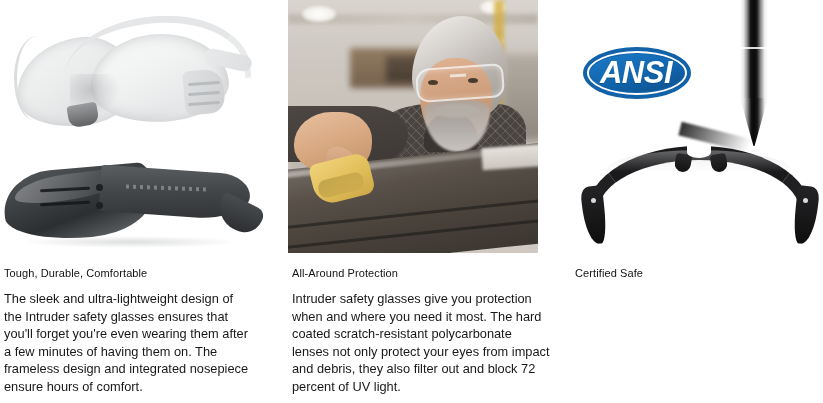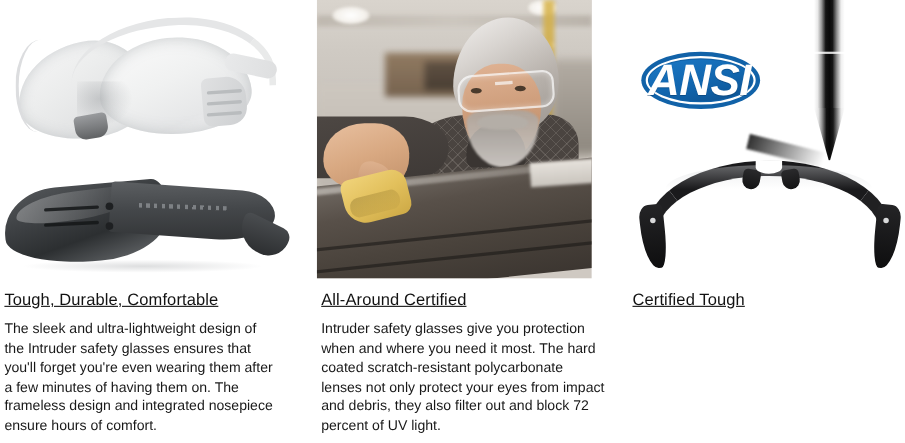"ANSI" .ansi-text { font-size: 40px -> 31px }
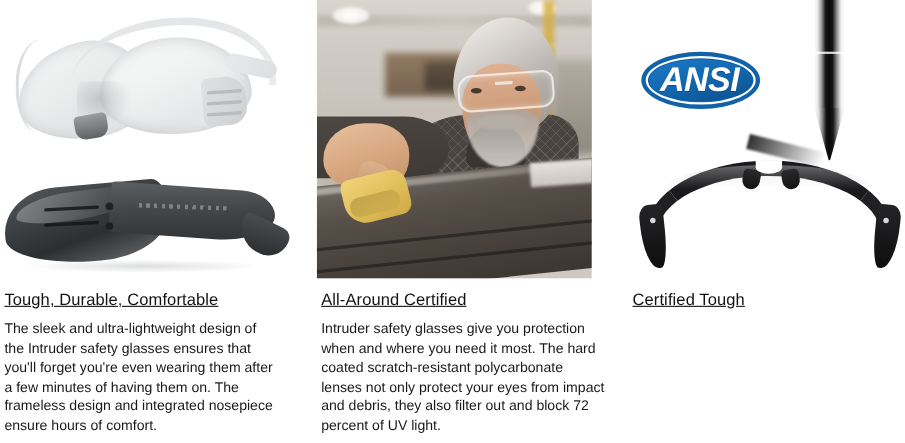"Tough, Durable, Comfortable" .heading { font-size: 15px -> 11px; text-decoration: underline -> none }
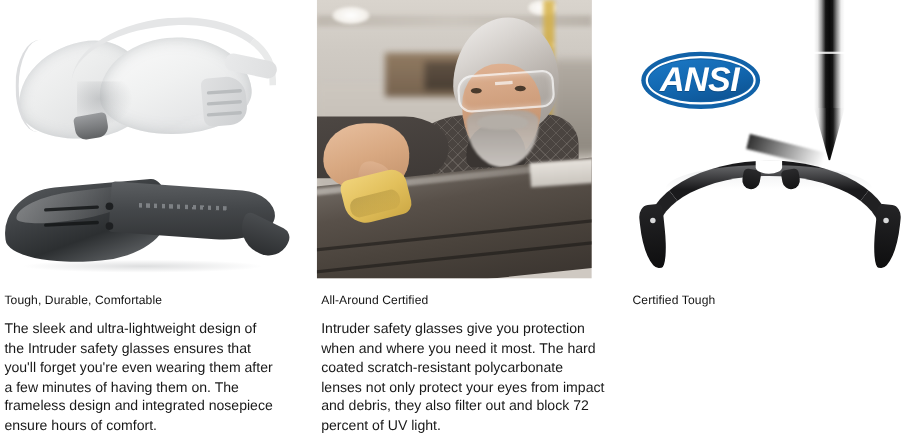"All-Around Certified" div.heading { text: Certified -> Protection }
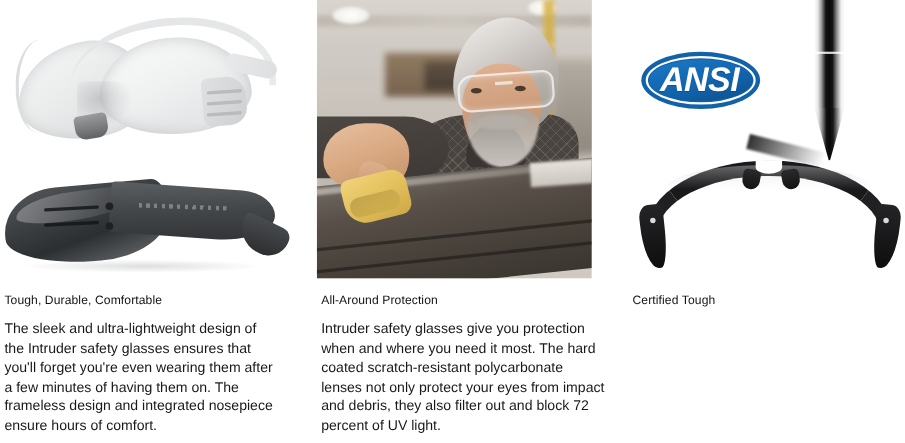"Certified Tough" div.heading { text: Tough -> Safe }
